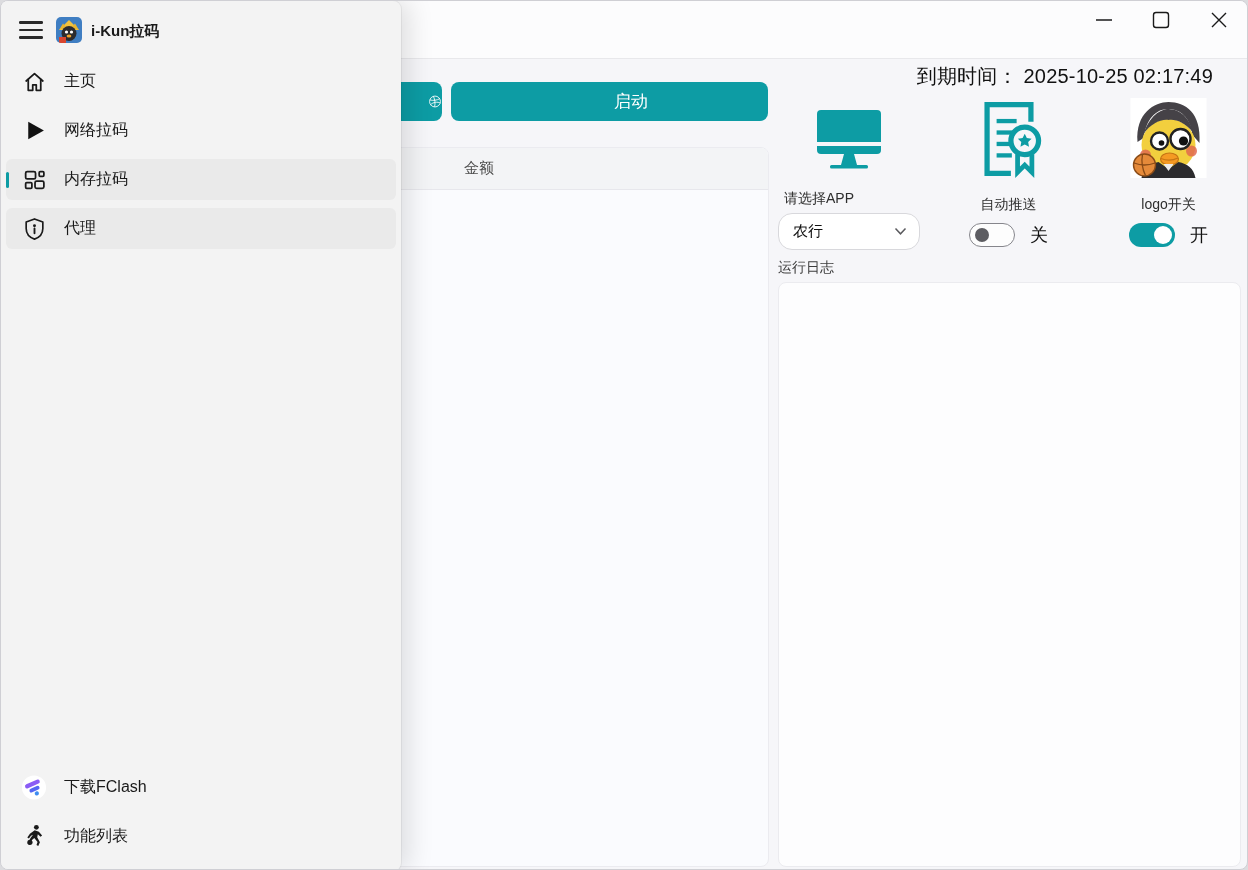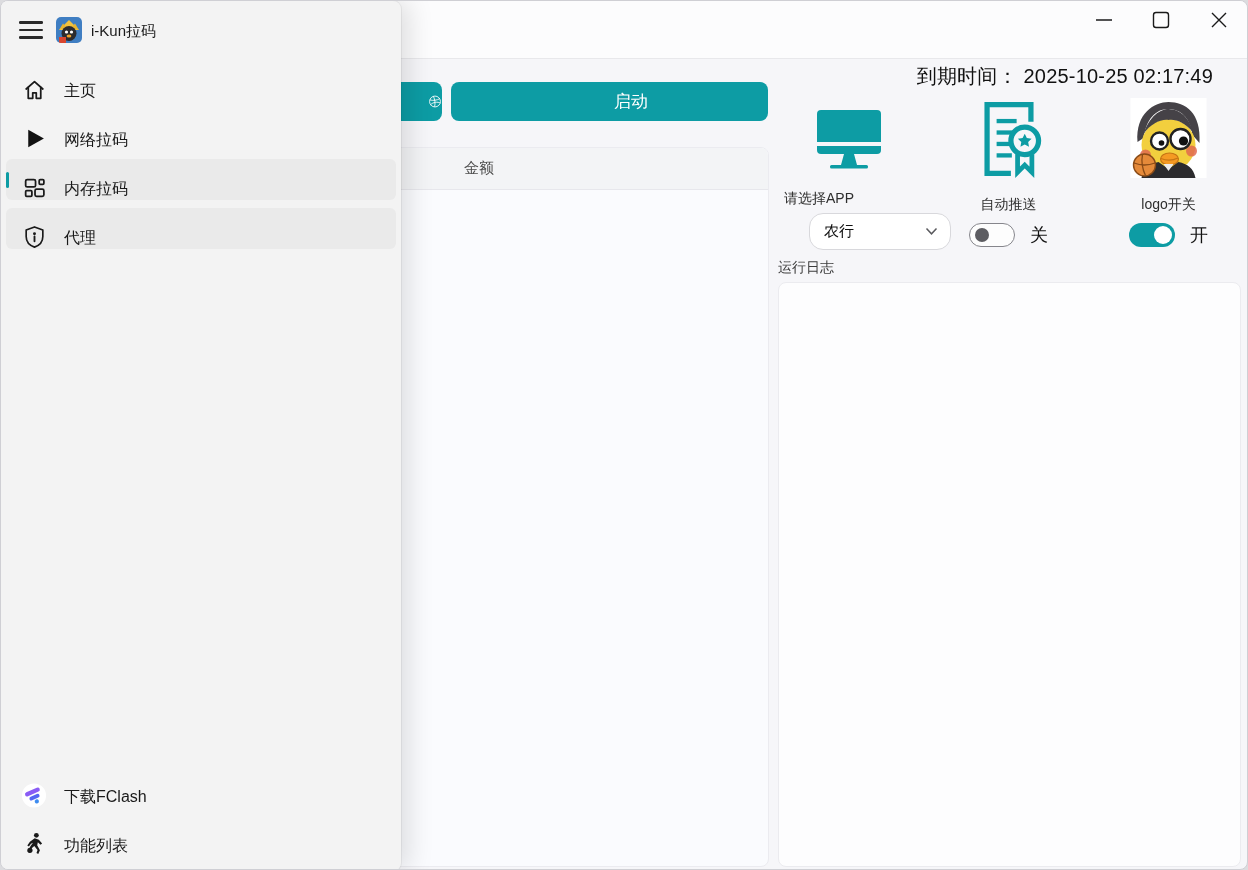"i-Kun拉码" .drawer-header { font-weight: none -> bold }
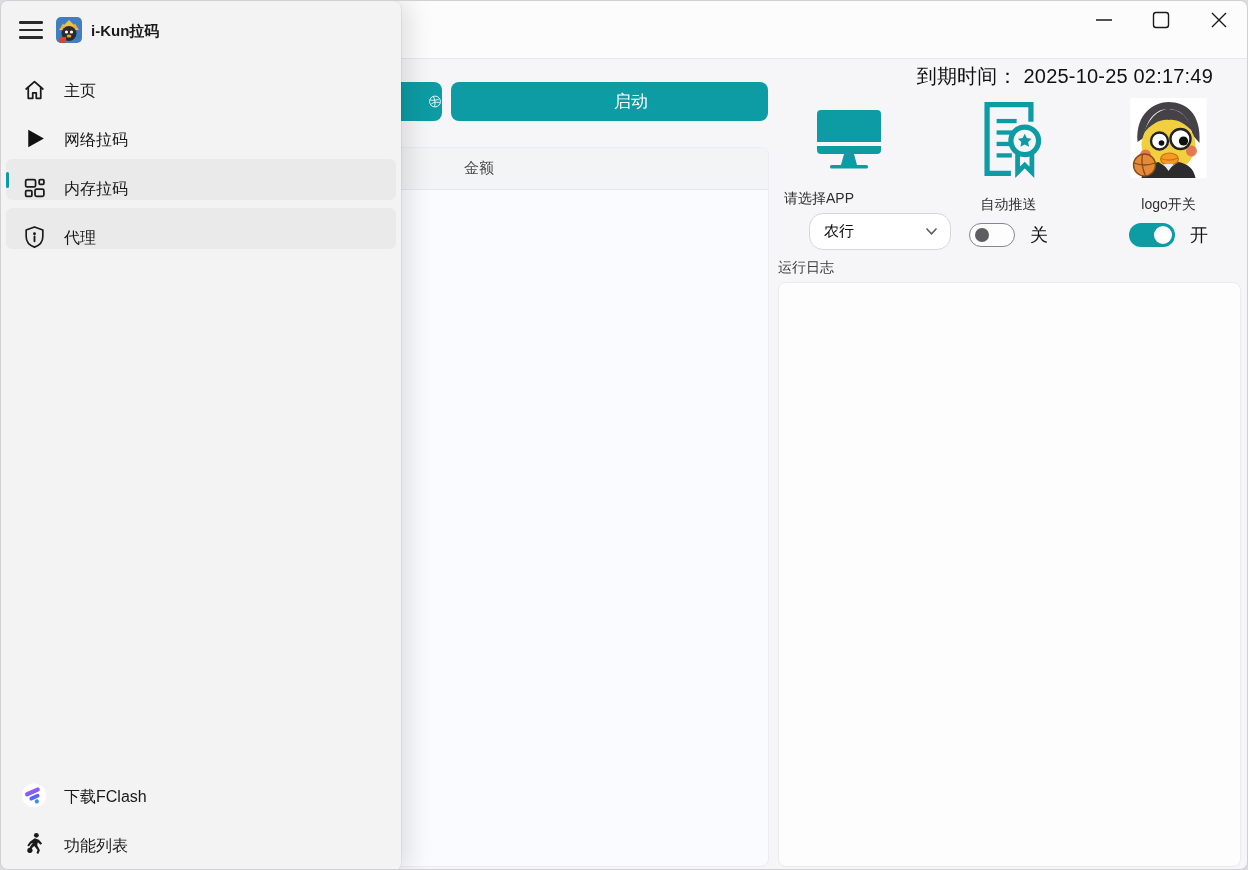"主页" .nav-item { align-items: flex-end -> center }
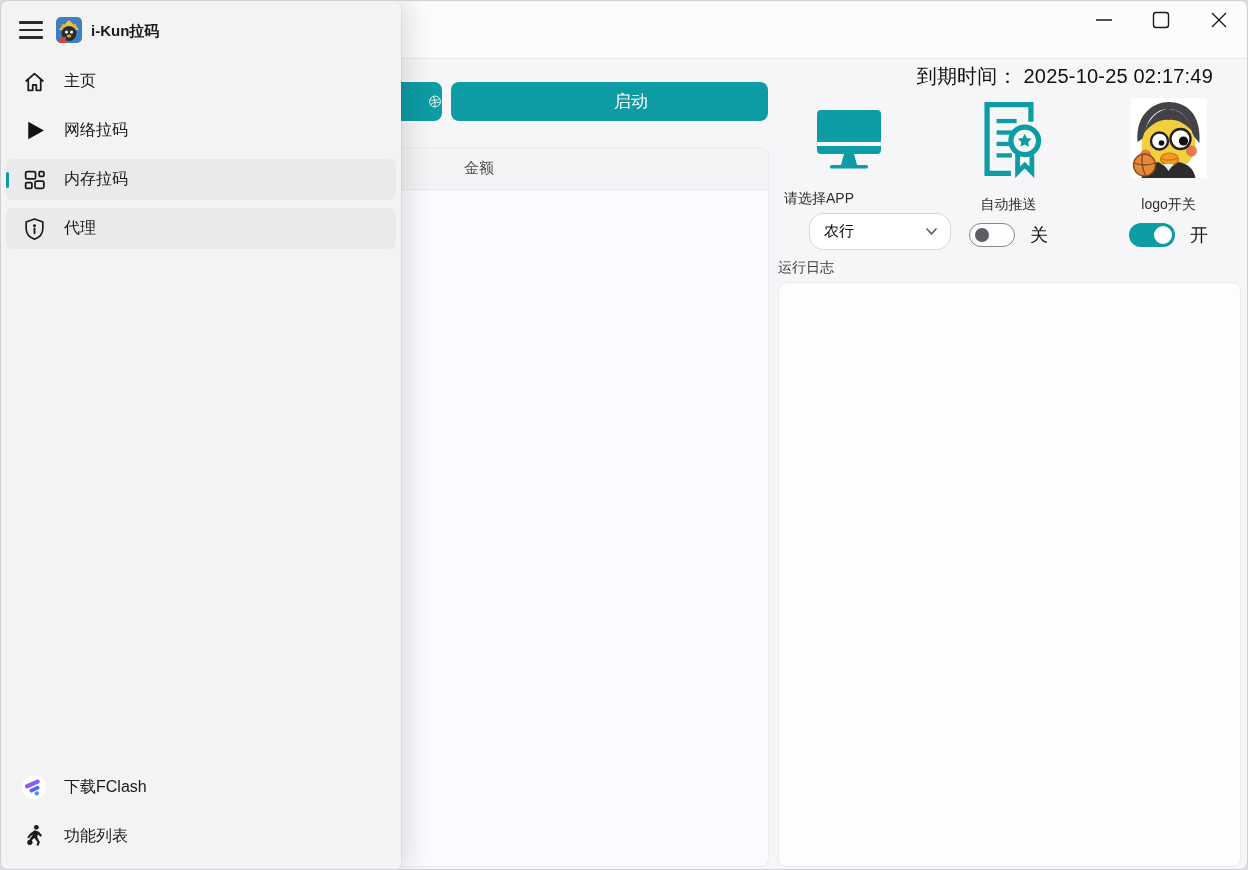"农行" .select { margin-left: 31px -> none }
